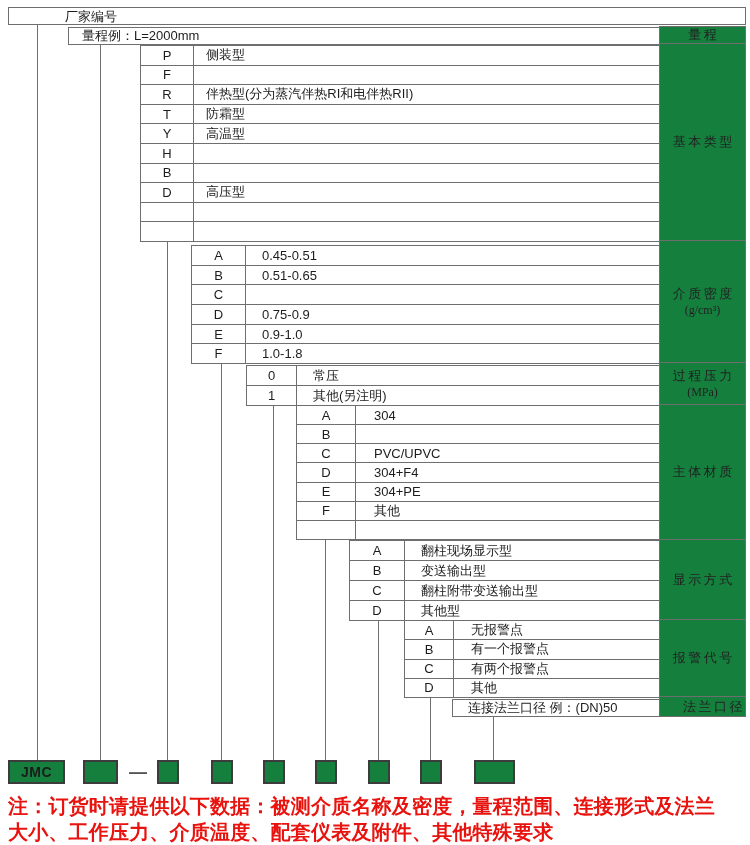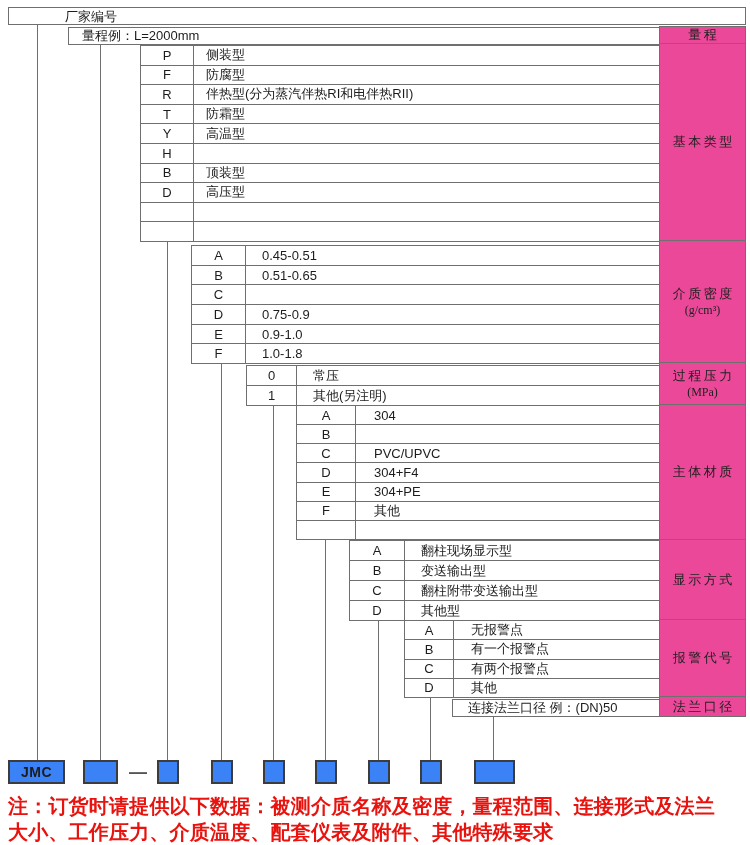"量程" .labelcol { background: #ec4899 -> #15803d }
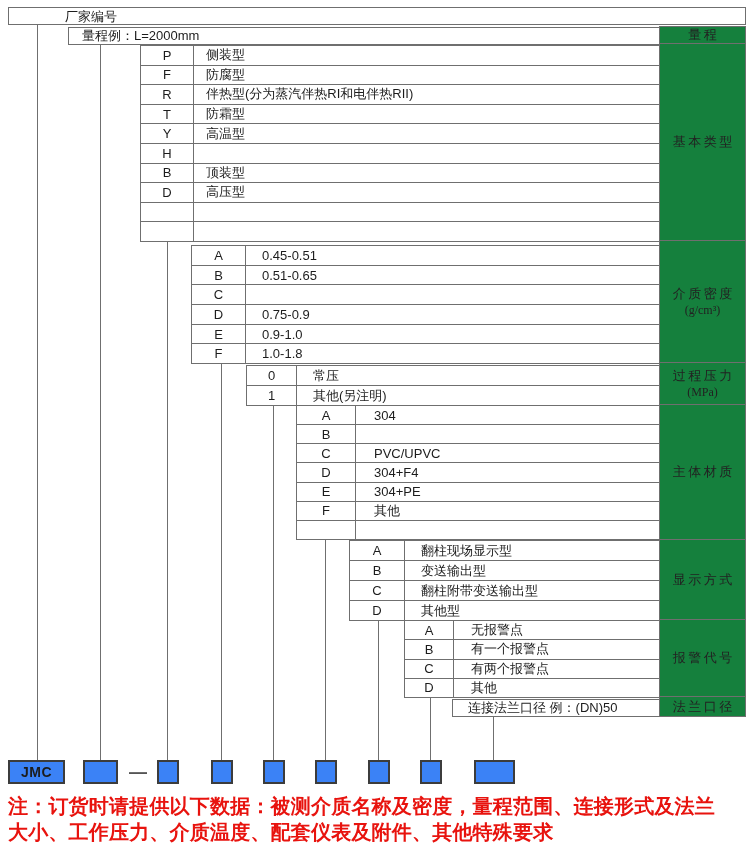"防腐型" div.desc { html: <div>防腐型</div> -> none }
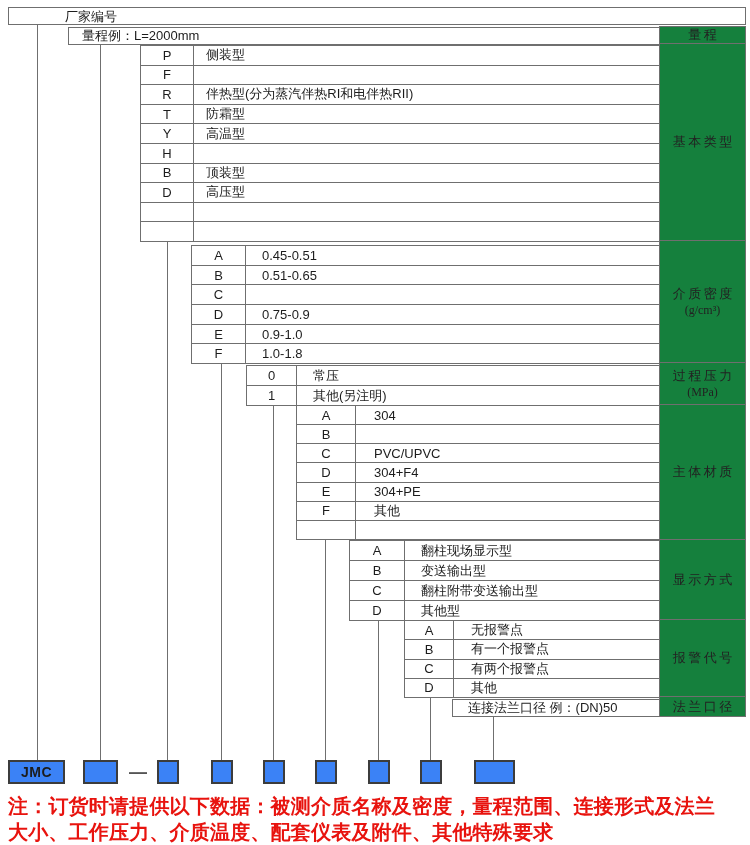"顶装型" div.desc { html: <div>顶装型</div> -> none }
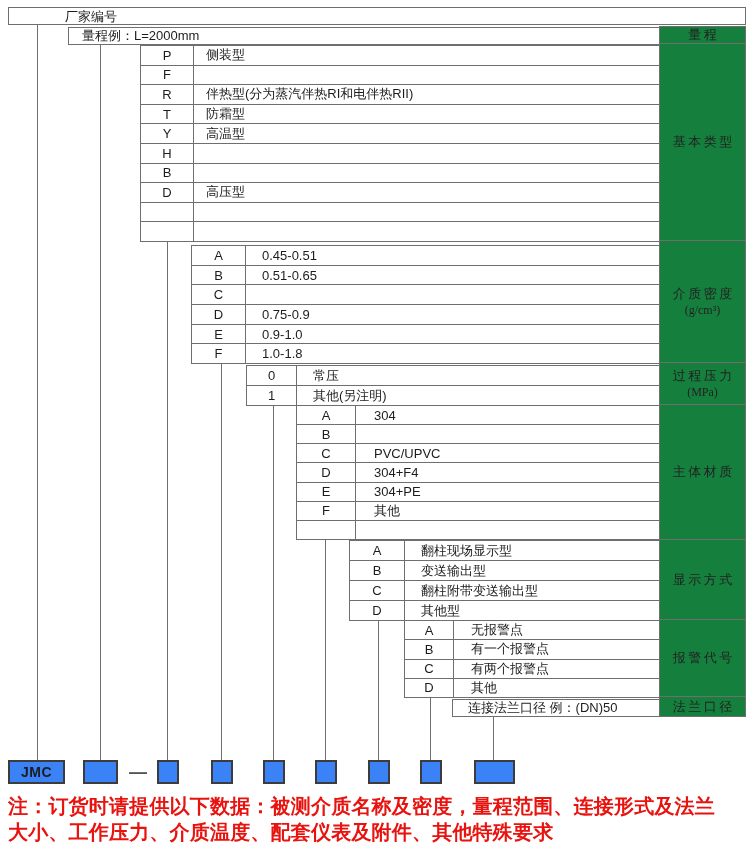"法兰口径" .s7 { align-items: none -> flex-end }
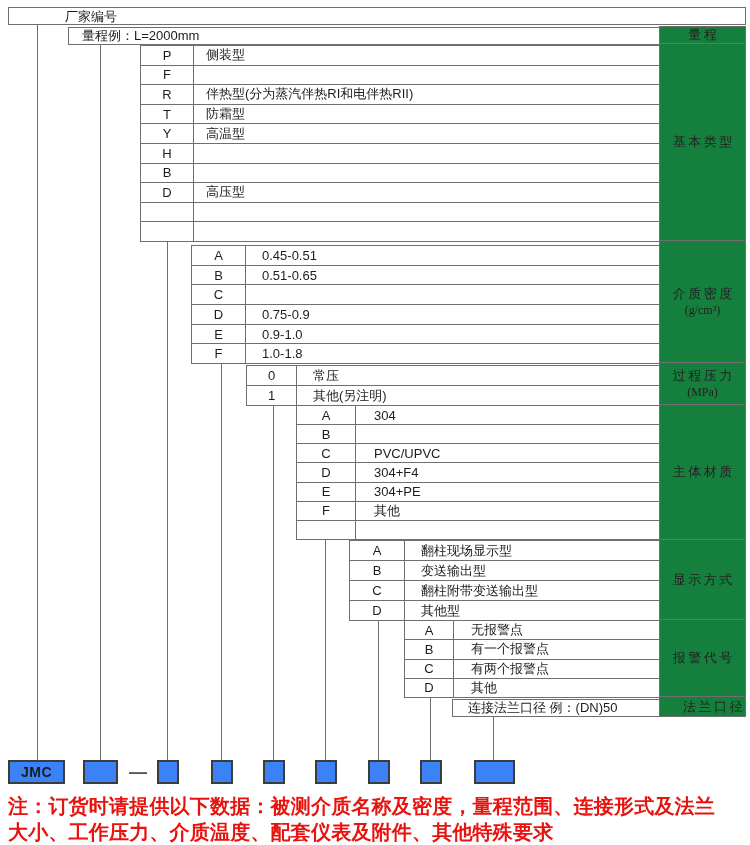"JMC" .bbox { background: #3b82f6 -> #15803d }
